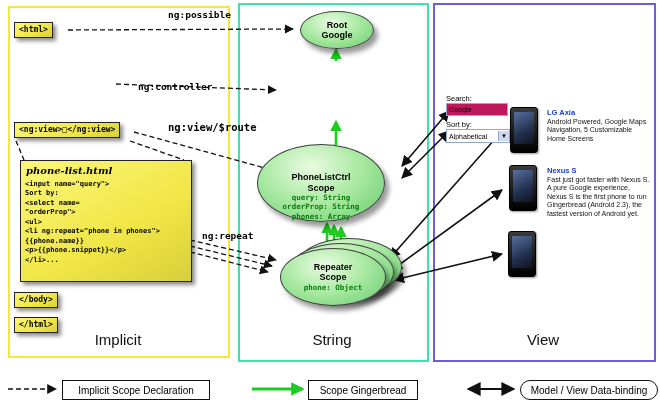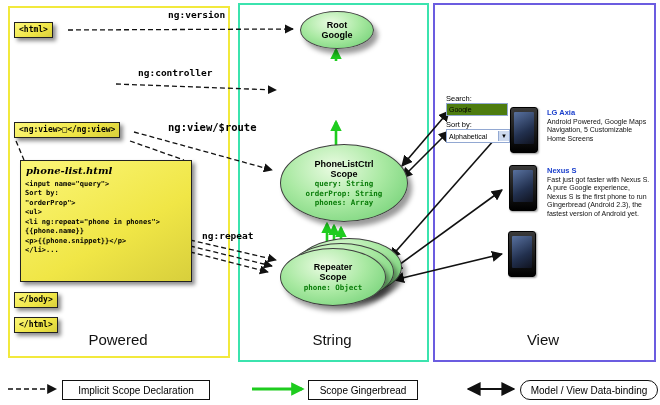"ng:version" div.arrow-label { text: ng:version -> ng:possible }
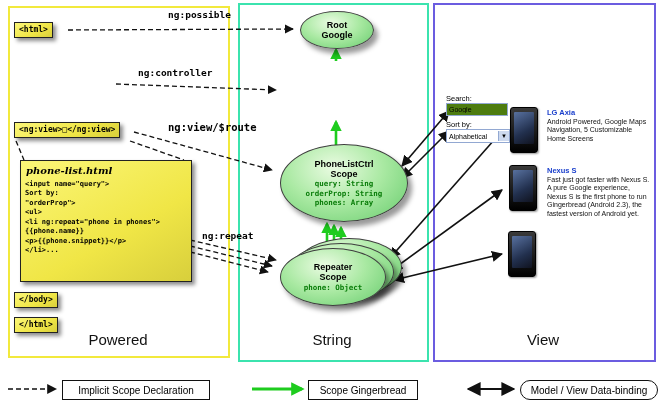"ng:controller" div.arrow-label { top: 67px -> 81px }
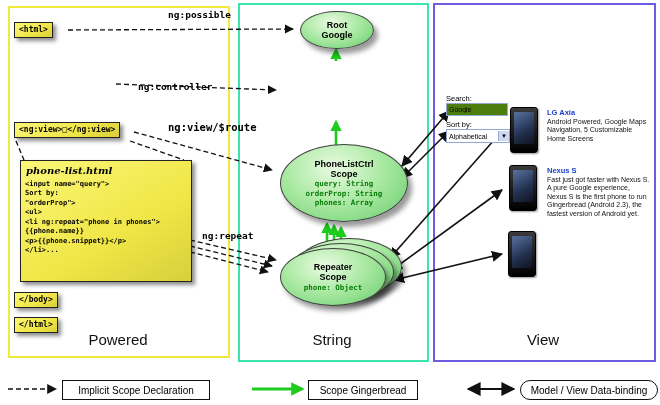"Google" .search-input { background: #4d7c0f -> #be185d }
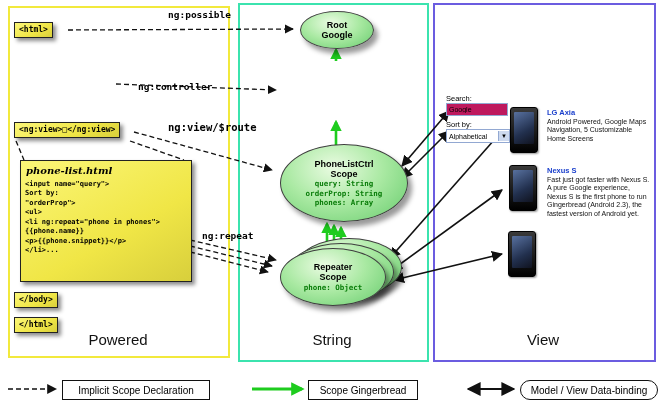"PhoneListCtrl Scope" div.scope { justify-content: none -> flex-end; left: 280px -> 257px }
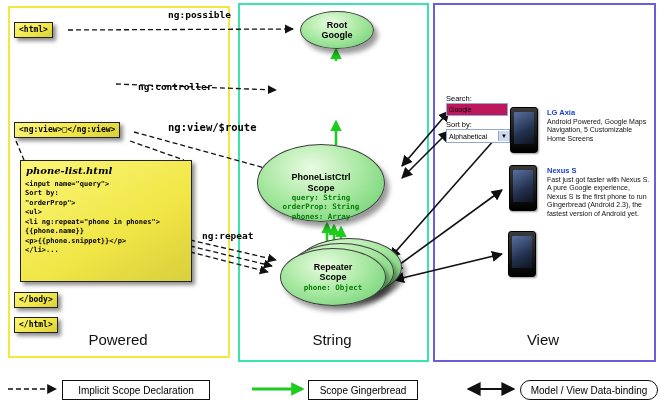"<select name=" div.code-line { html: none -> <div>&lt;select name=</div> }
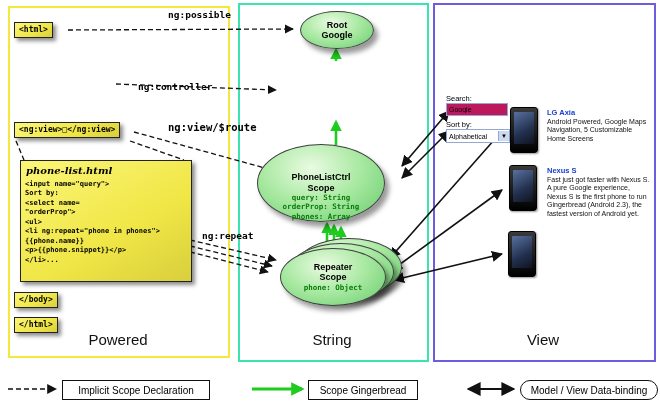"Powered" div.panel-label { text: Powered -> Implicit }
